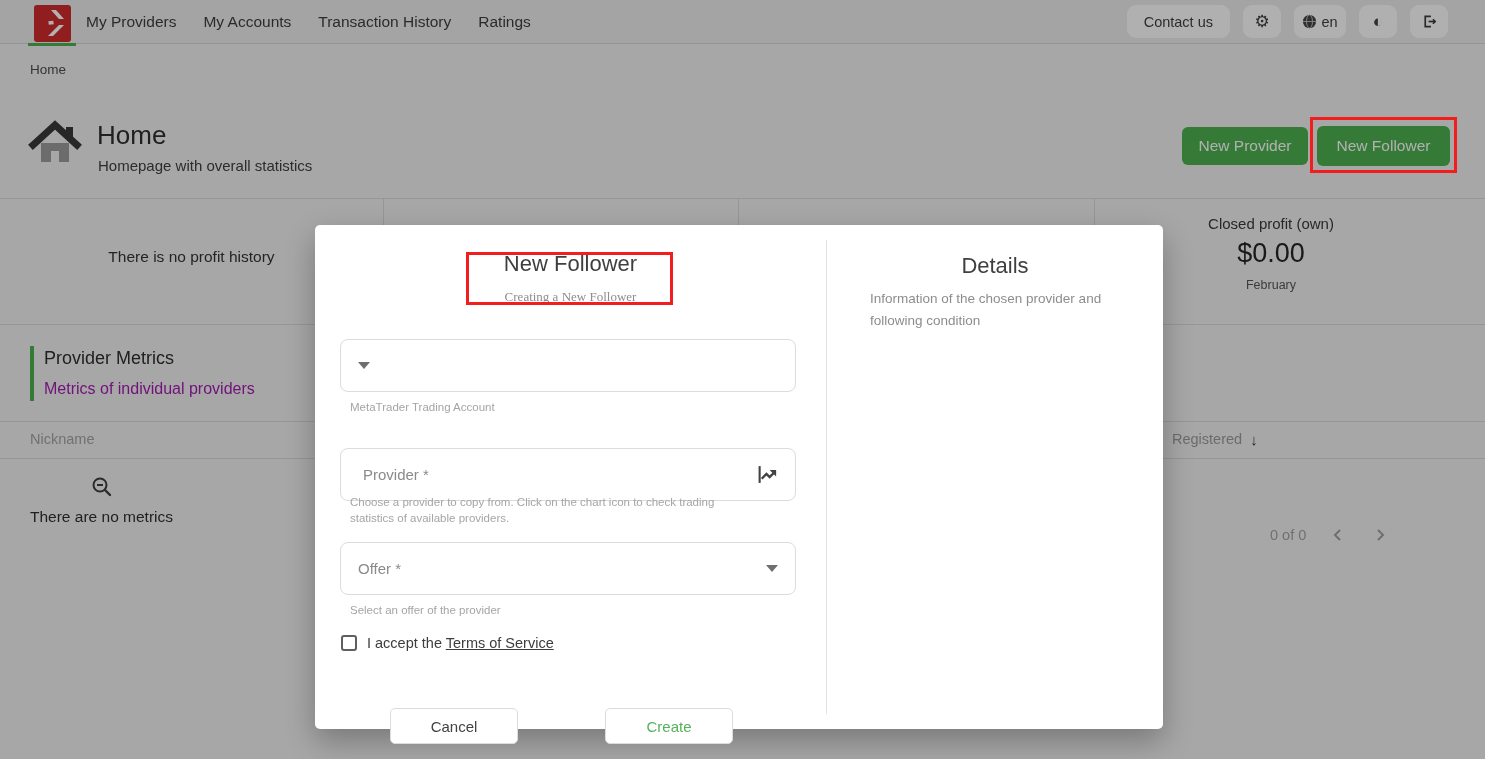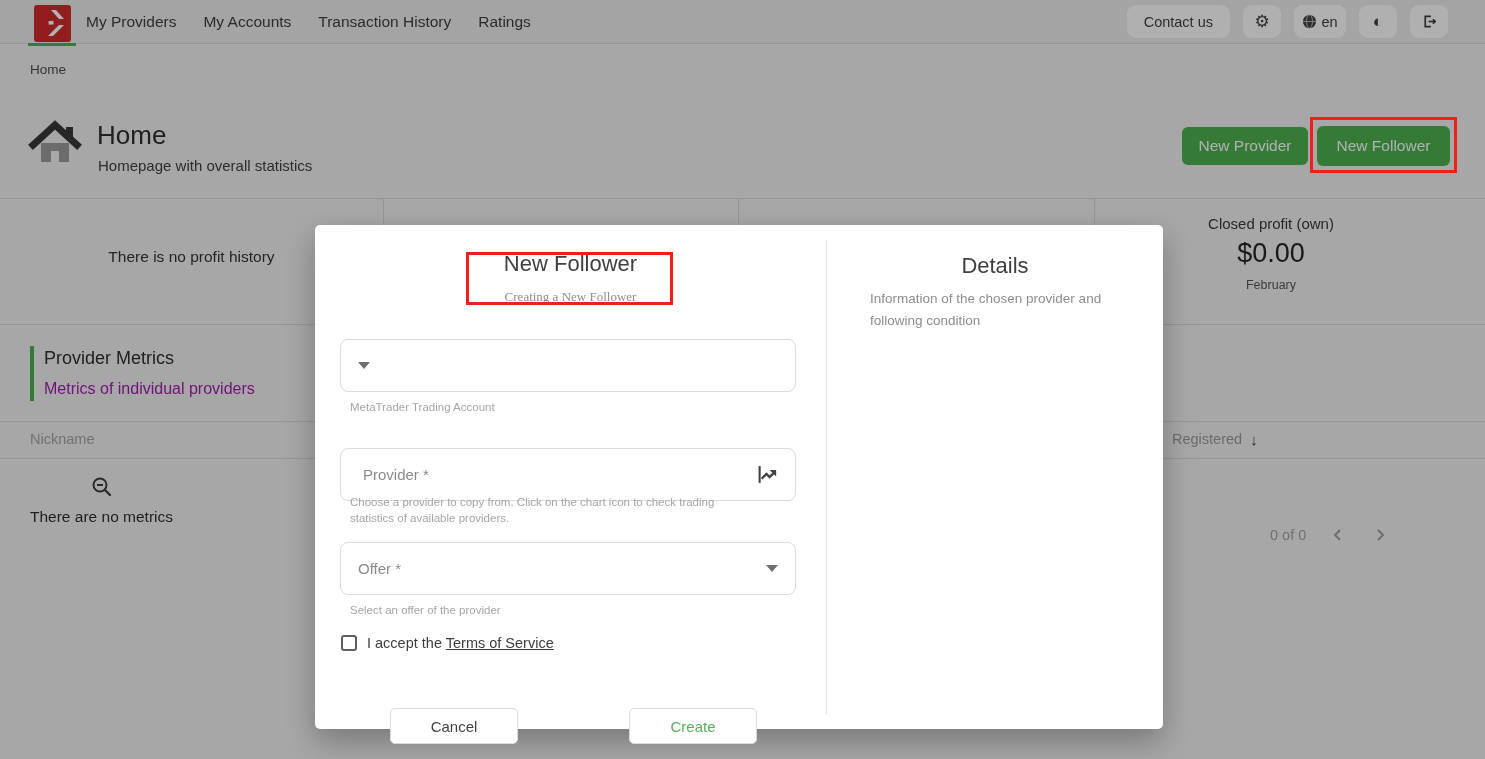"Create" .btn-create { left: 314px -> 290px }
